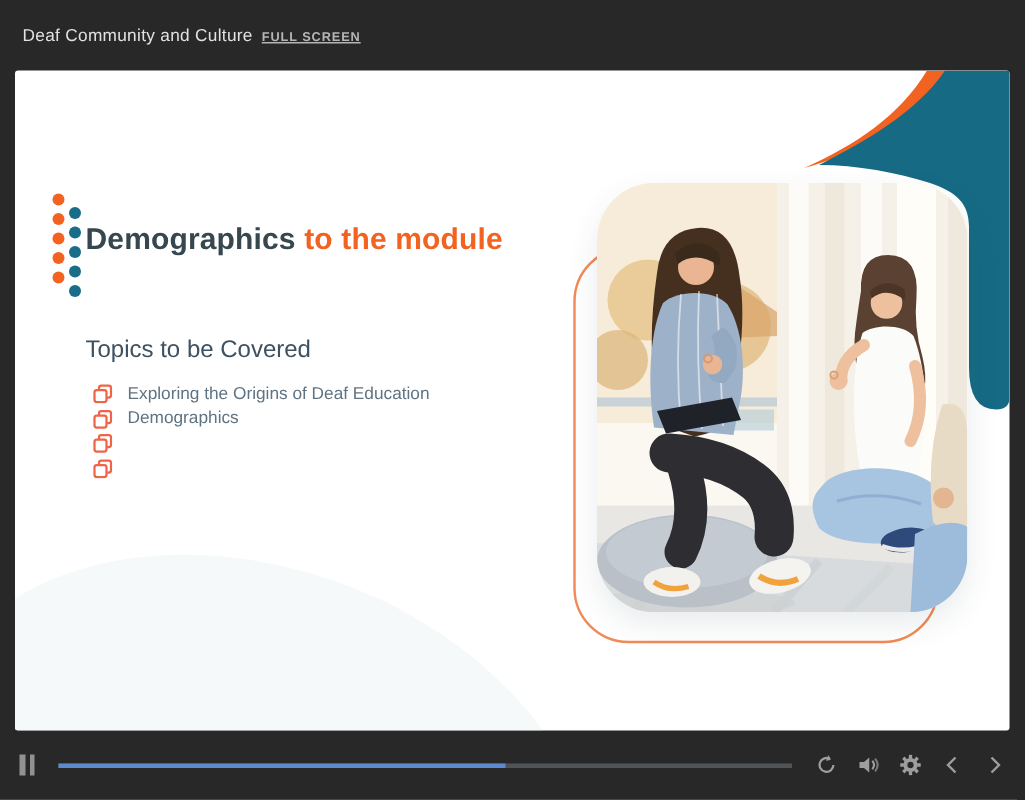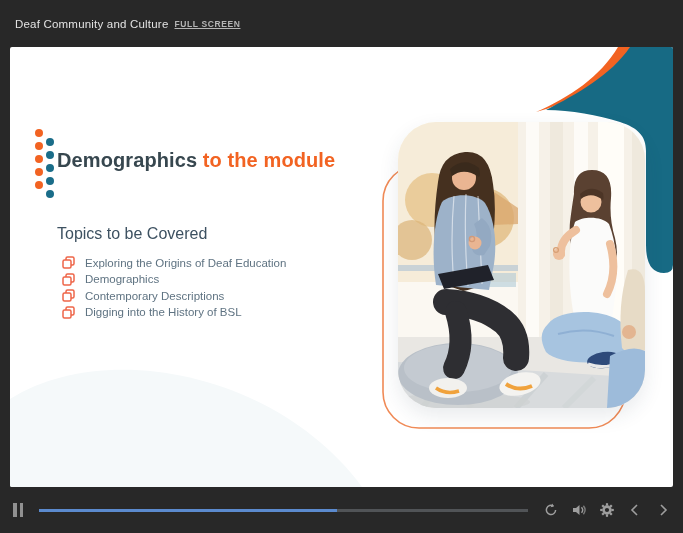"Contemporary Descriptions" span { html: <span>Contemporary Descriptions</span> -> none }
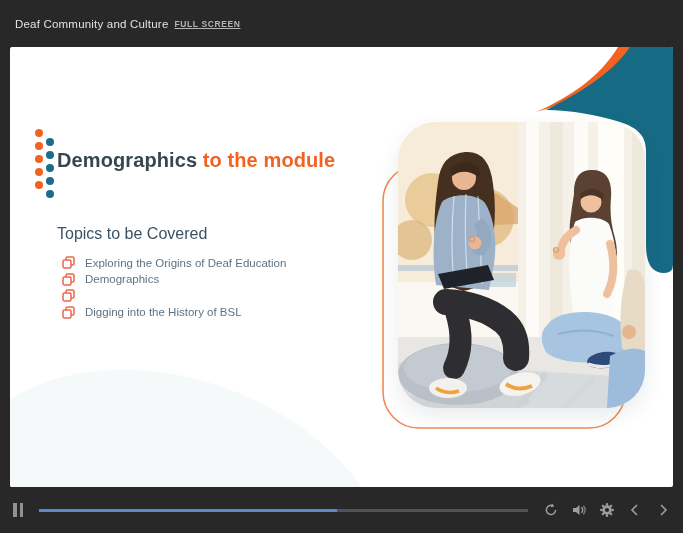"Digging into the History of" span { html: <span>Digging into the History of BSL</span> -> none }
